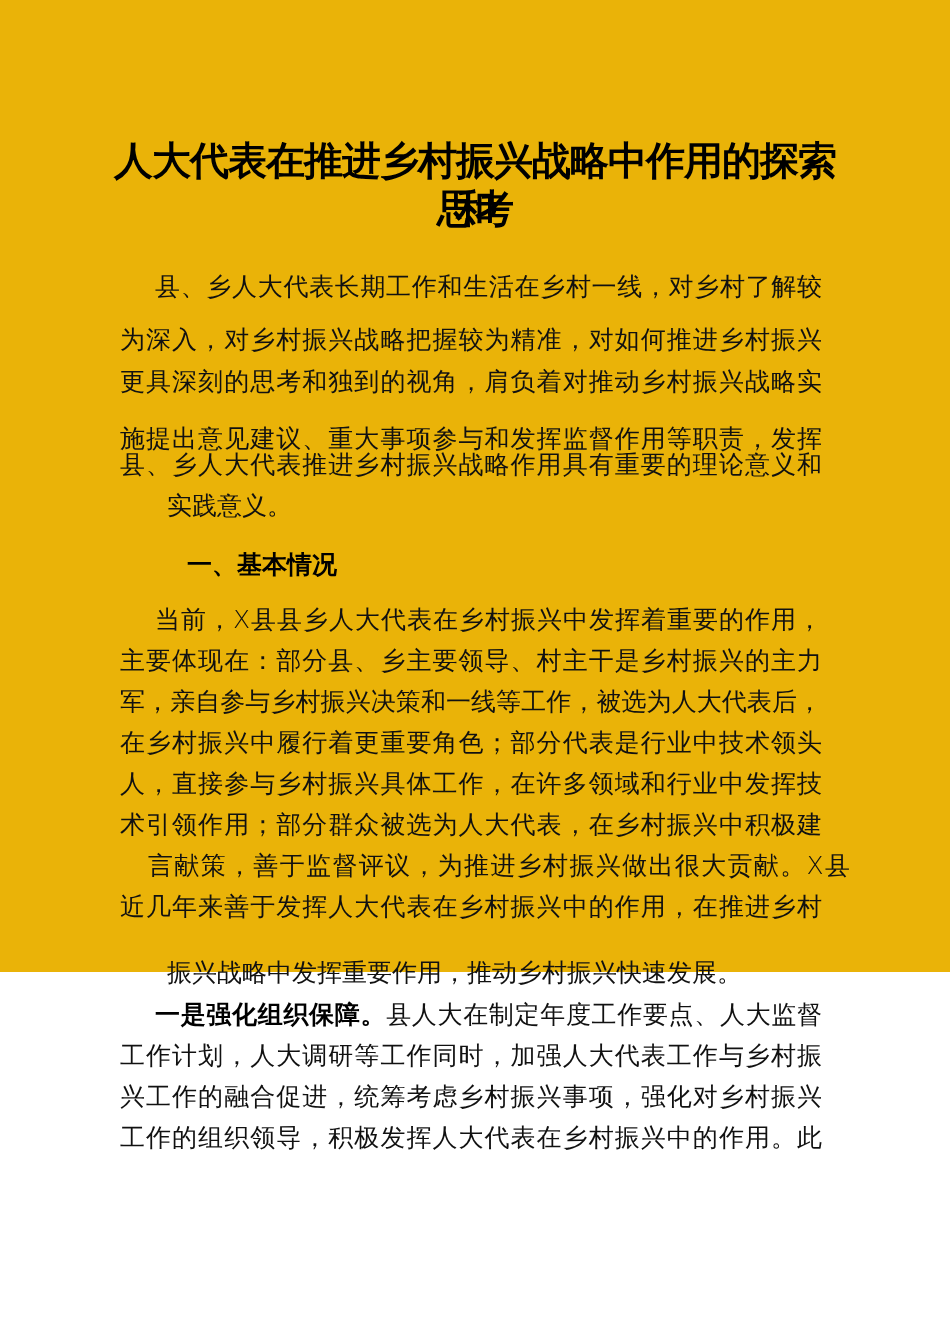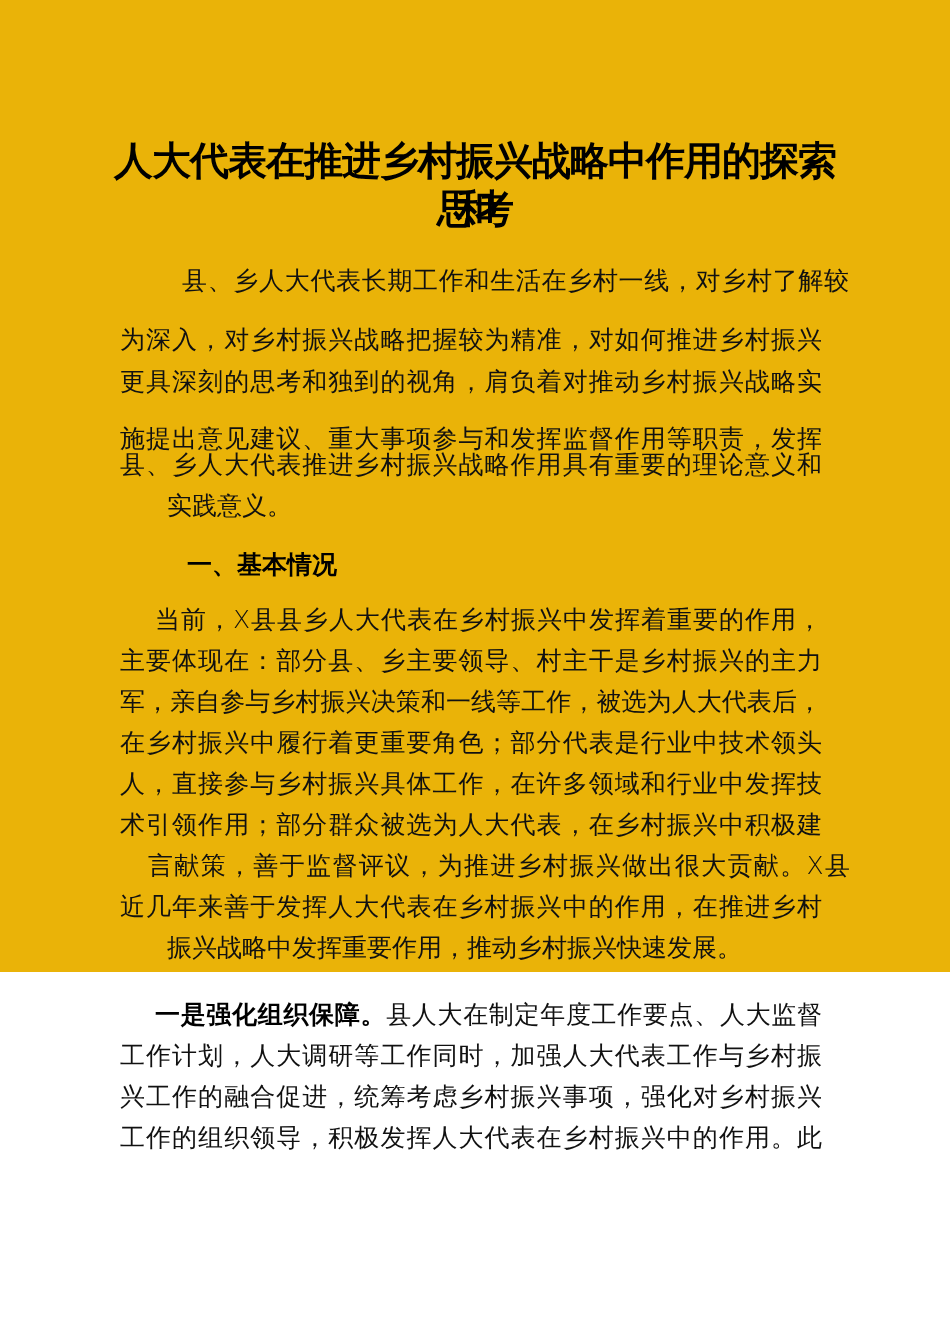"县、乡人大代表长期工作和生活在乡村一线，对乡村了解较" div.line { margin-left: 27px -> none; top: 260px -> 266px }
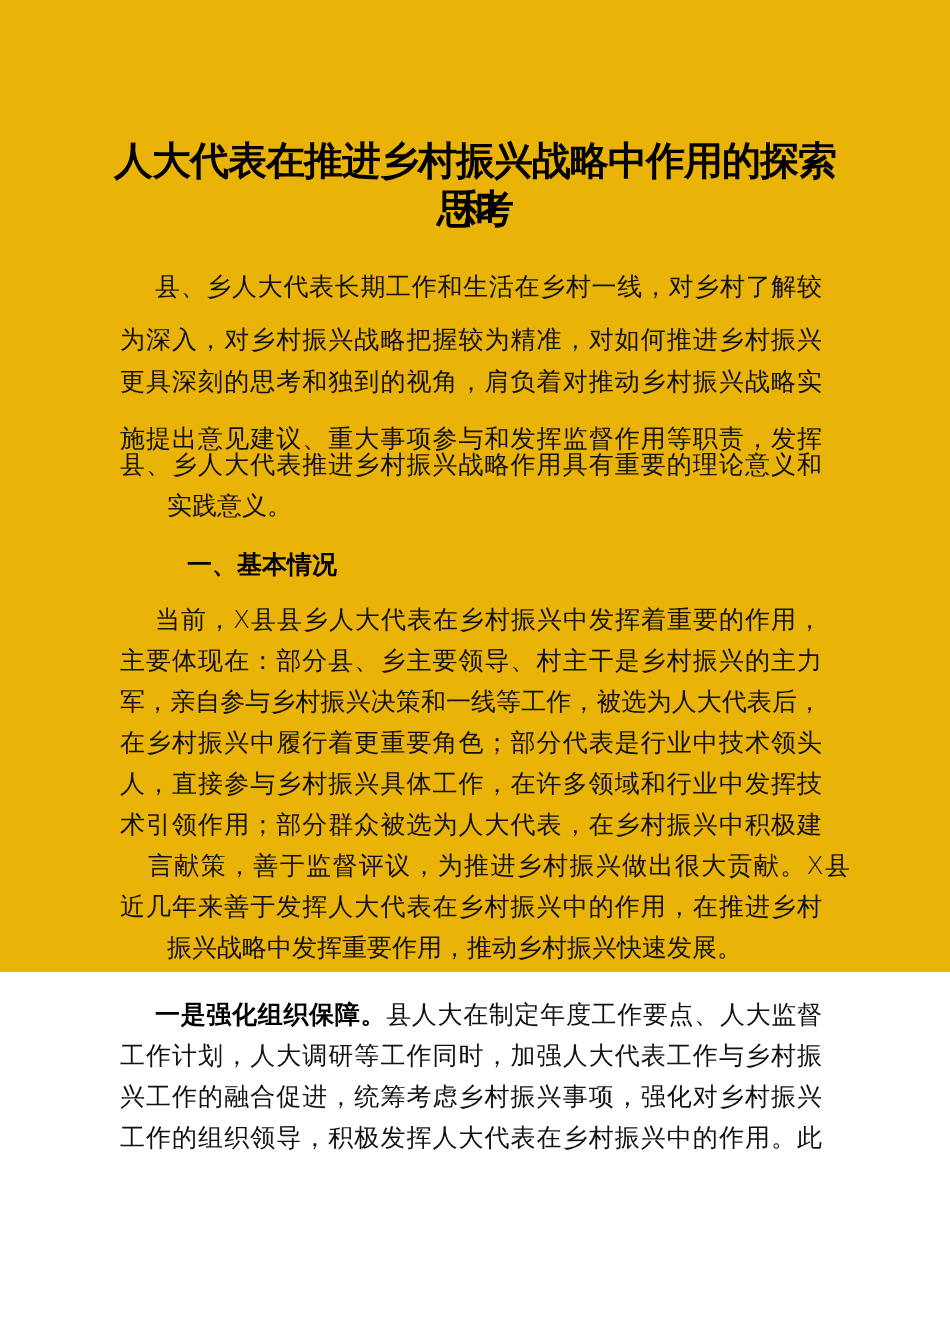"振兴战略中发挥重要作用，推动乡村振兴快速发展。" div.line { top: 927px -> 952px }
